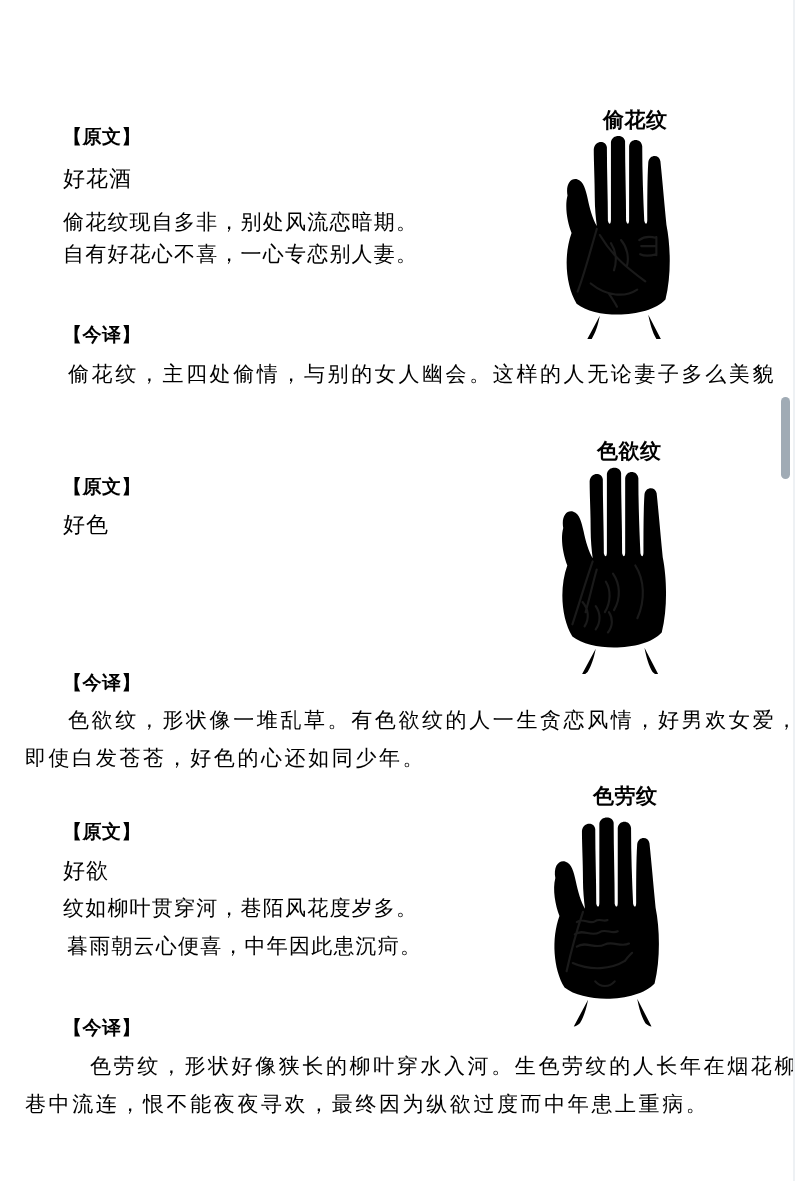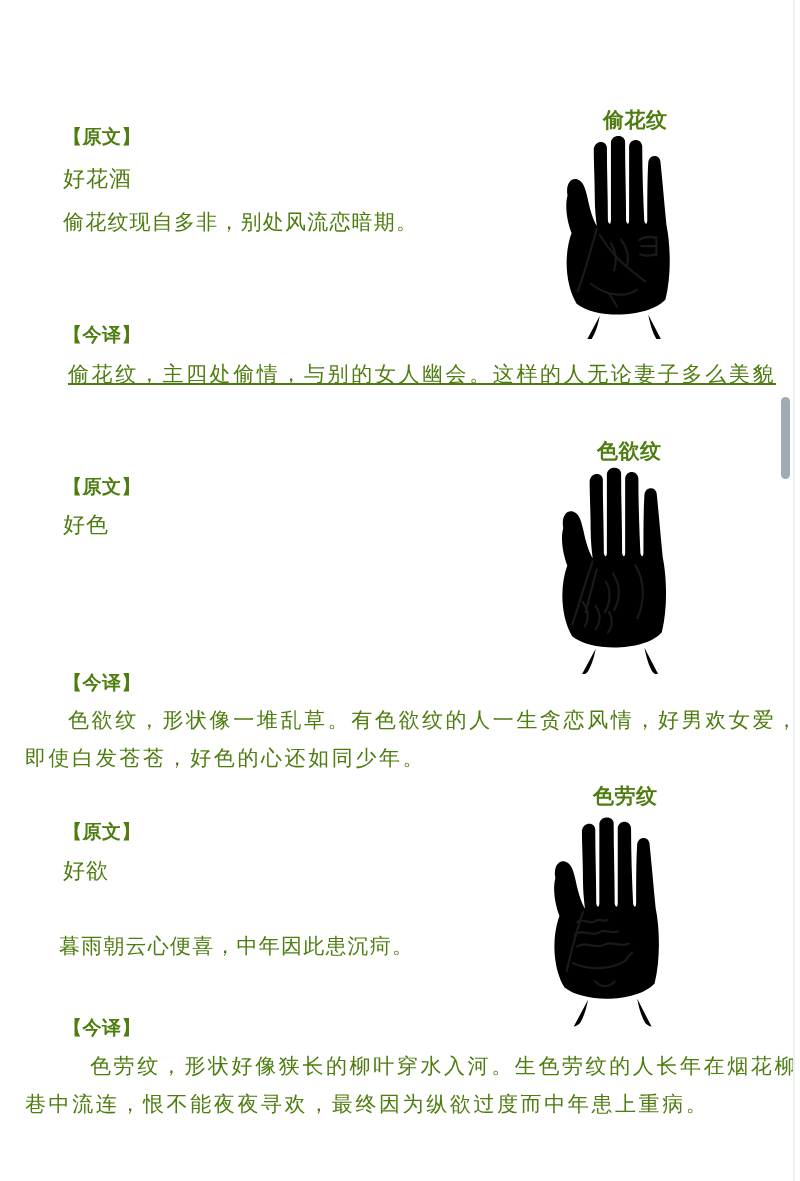"偷花纹" .page { color: #4d7c0f -> #000000 }
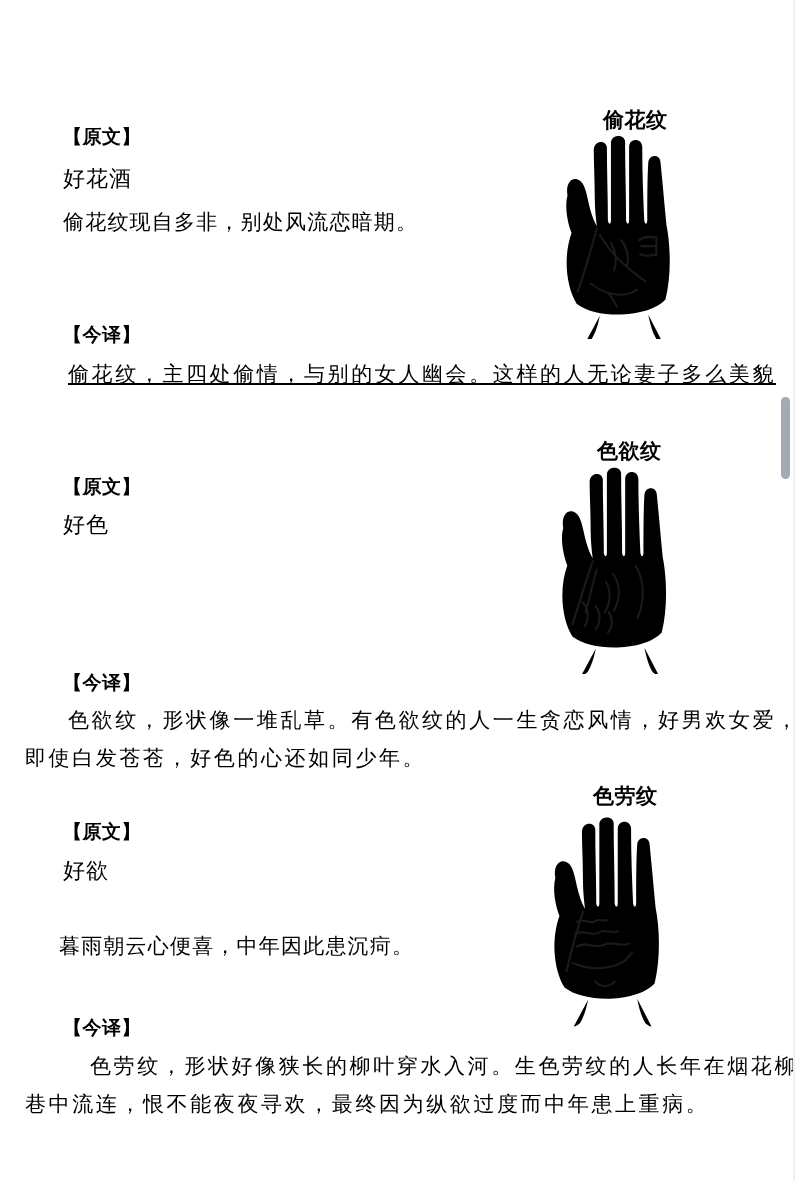"自有好花心不喜，一心专恋别人妻。" div.abs { html: none -> <div>自有好花心不喜，一心专恋别人妻。</div> }
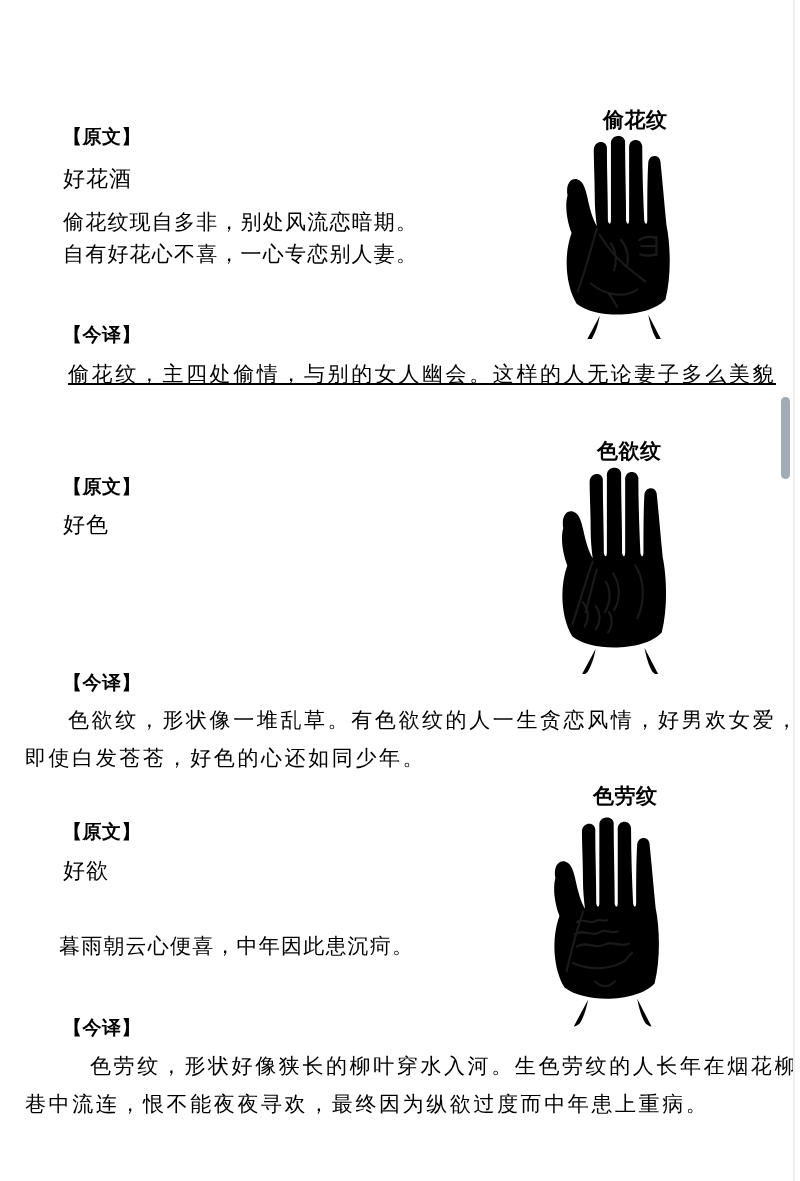"偷花纹，主四处偷情，与别的女人幽会。这样的人无论妻子多么美貌" div.abs { text-decoration: underline -> none }
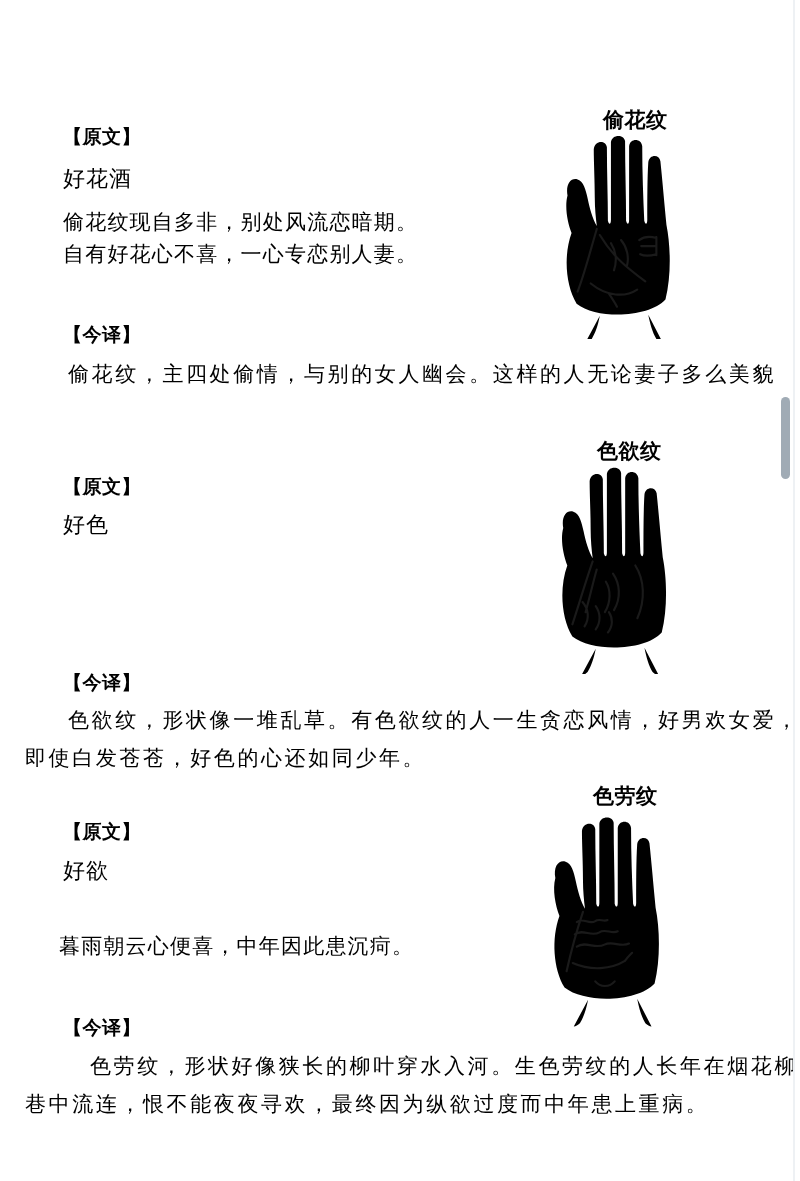"纹如柳叶贯穿河，巷陌风花度岁多。" div.abs { html: none -> <div>纹如柳叶贯穿河，巷陌风花度岁多。</div> }
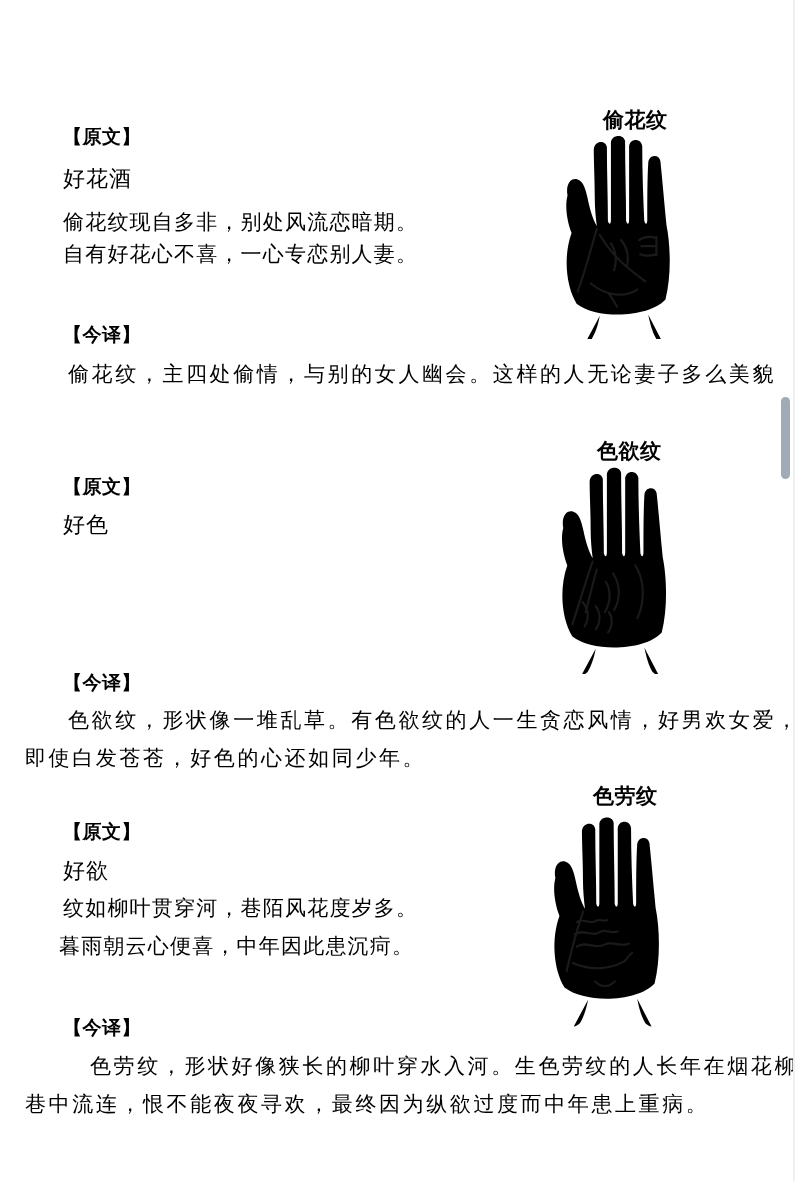"暮雨朝云心便喜，中年因此患沉疴。" div.abs { left: 59px -> 67px }
